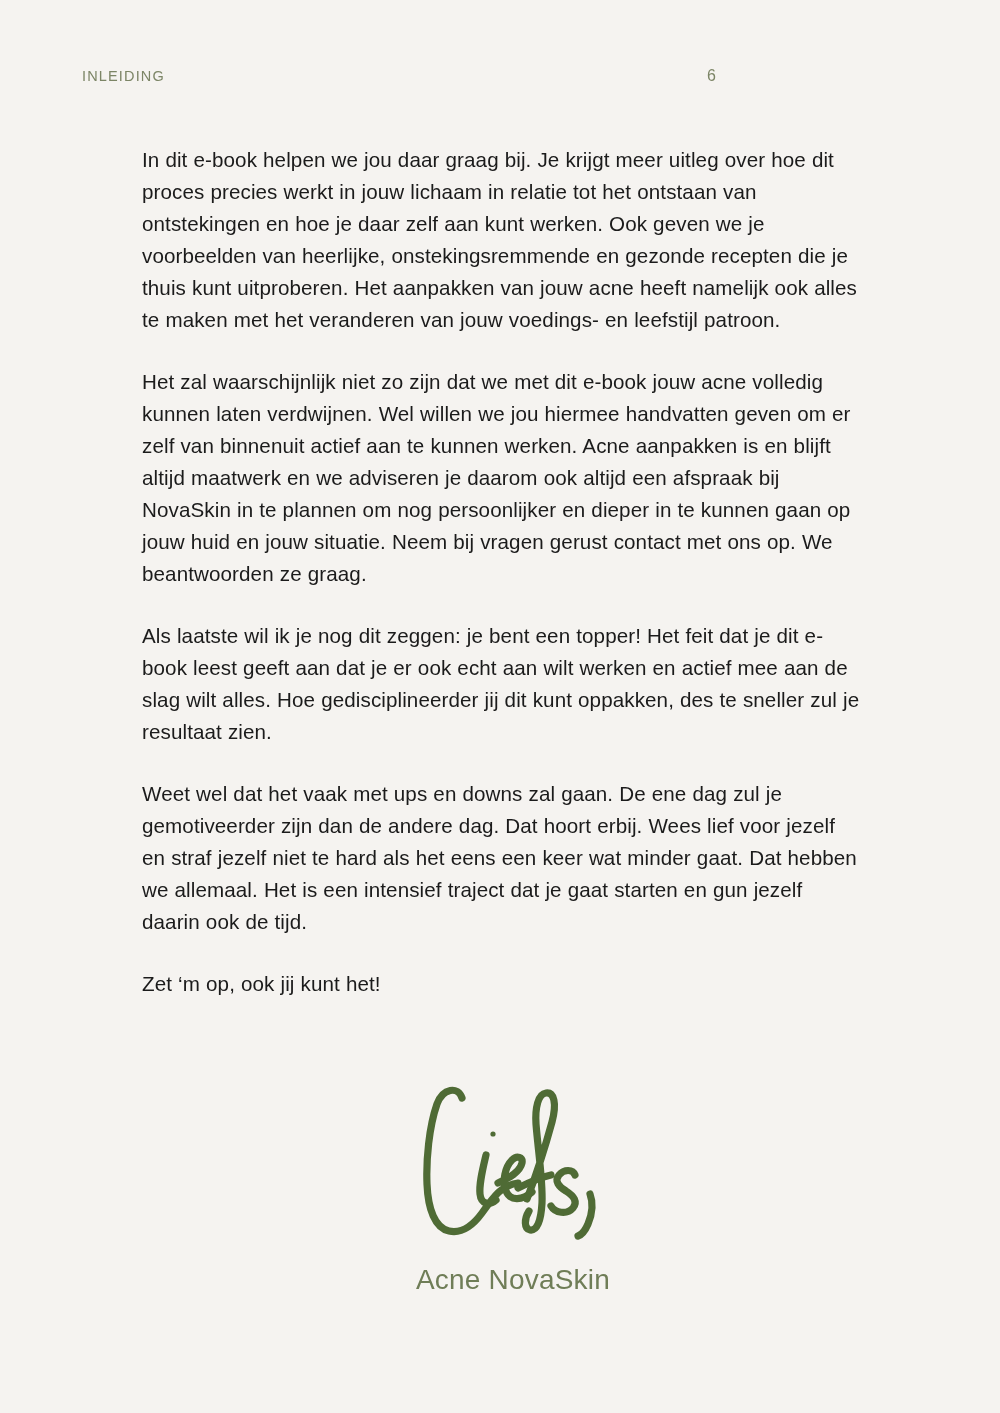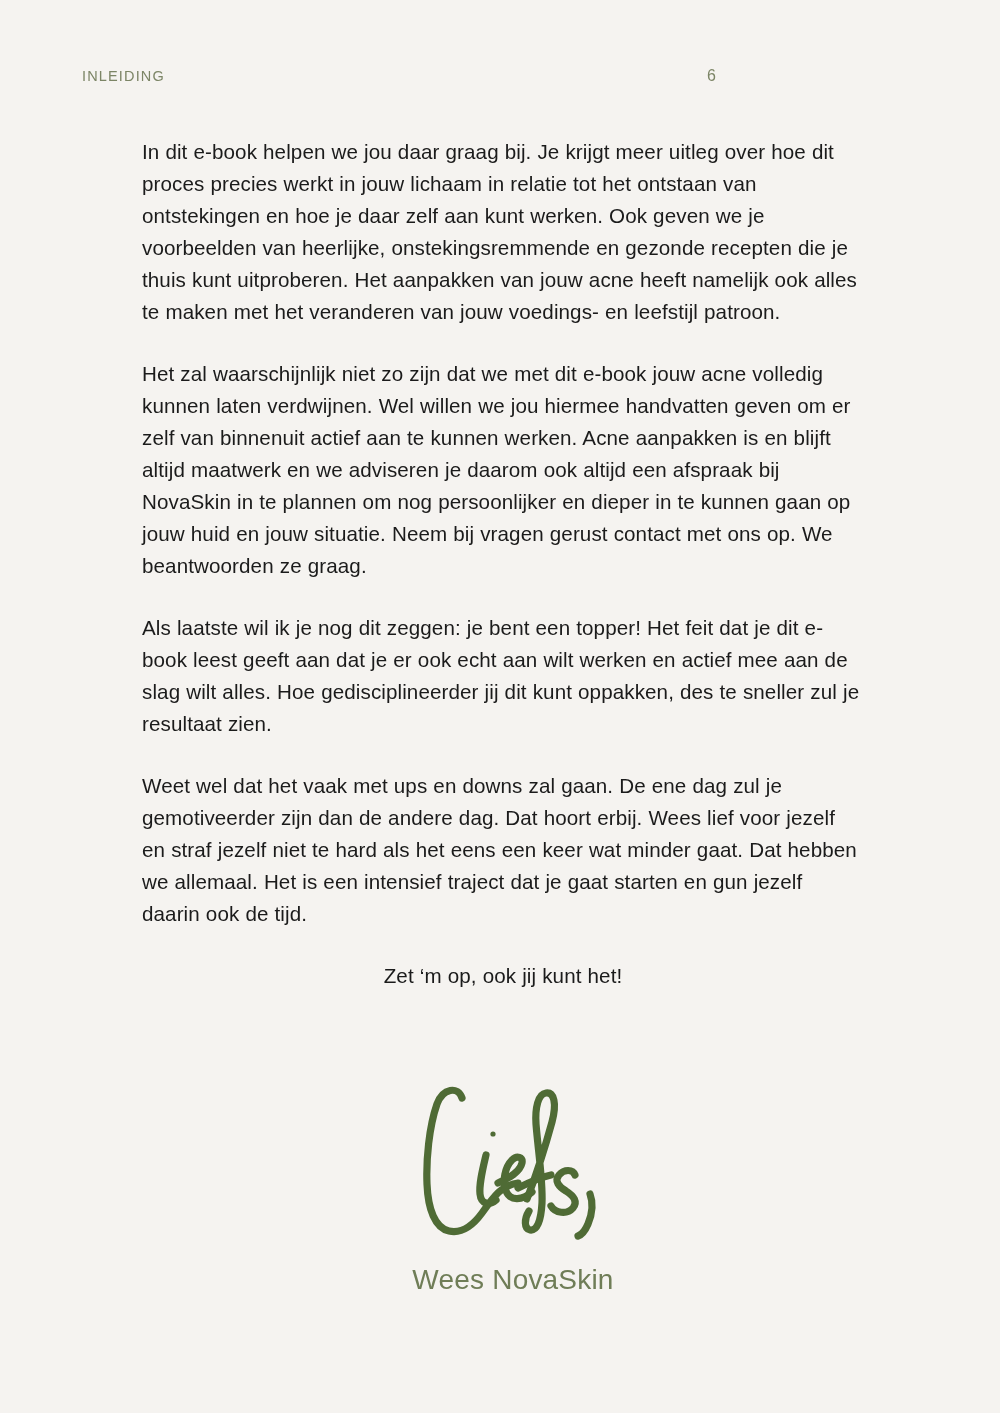"In dit e-book helpen we" .content { top: 136px -> 144px }
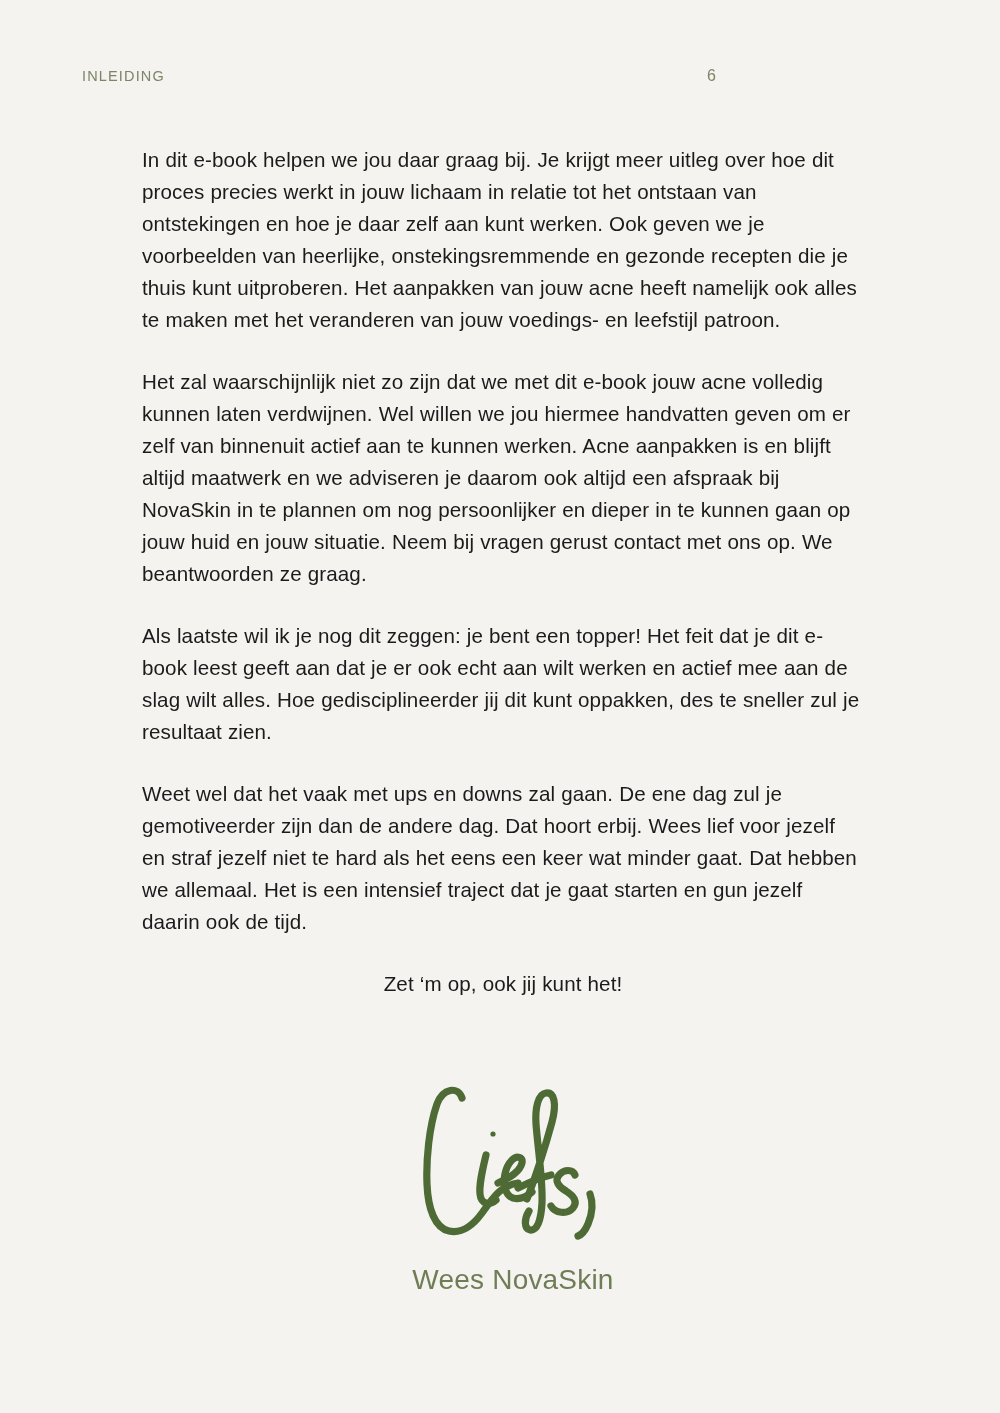"Zet ‘m op, ook jij" .para:last-child { text-align: center -> none }
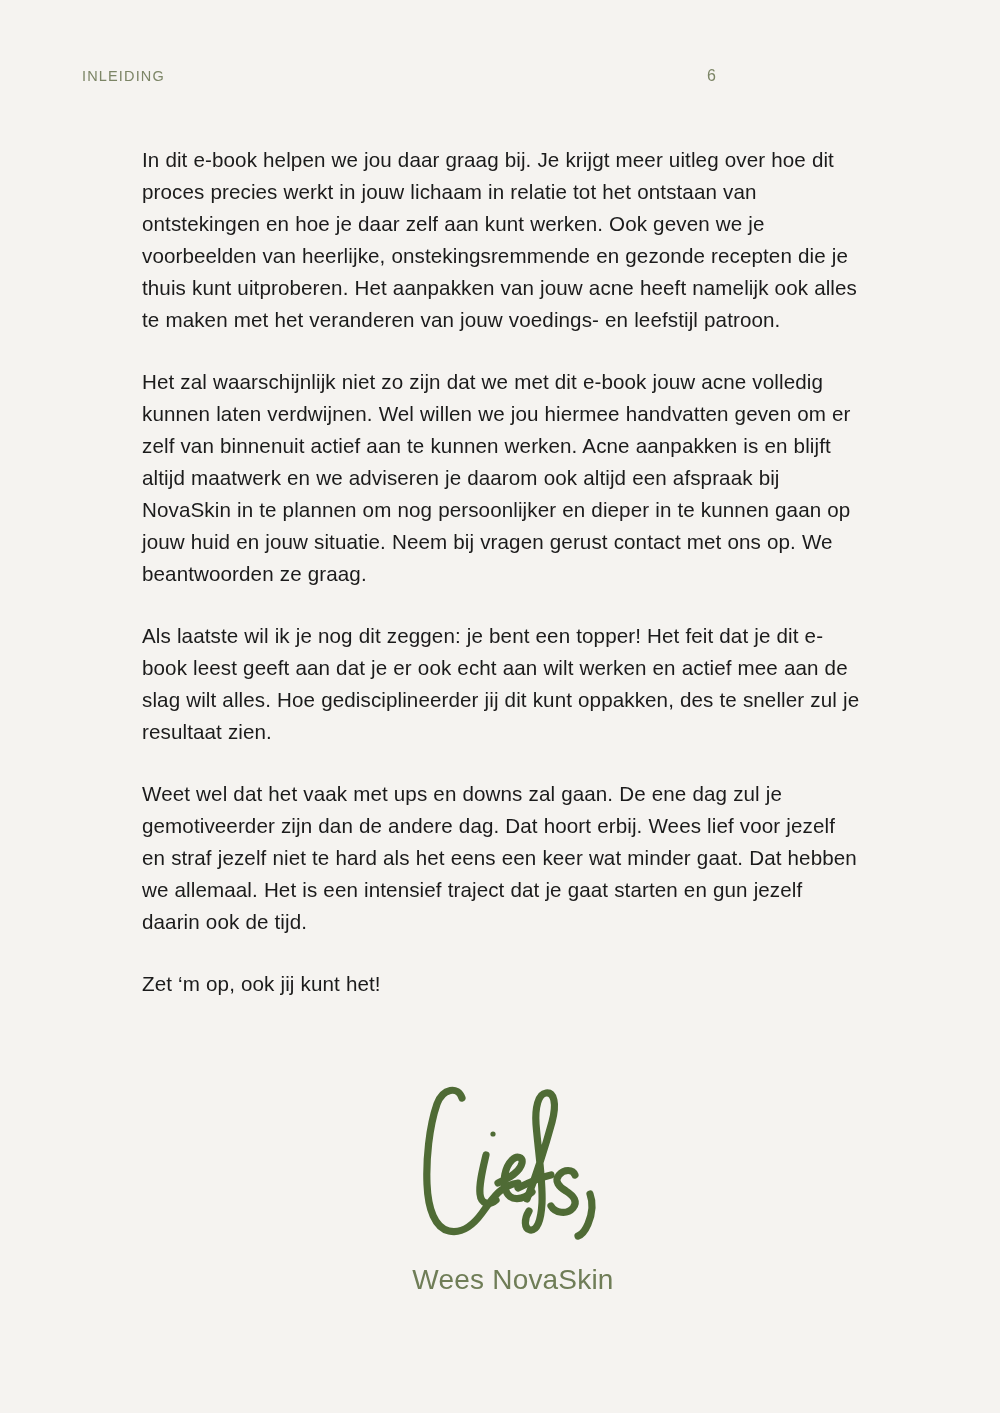"Wees NovaSkin" div.signature-name { text: Wees -> Acne }
